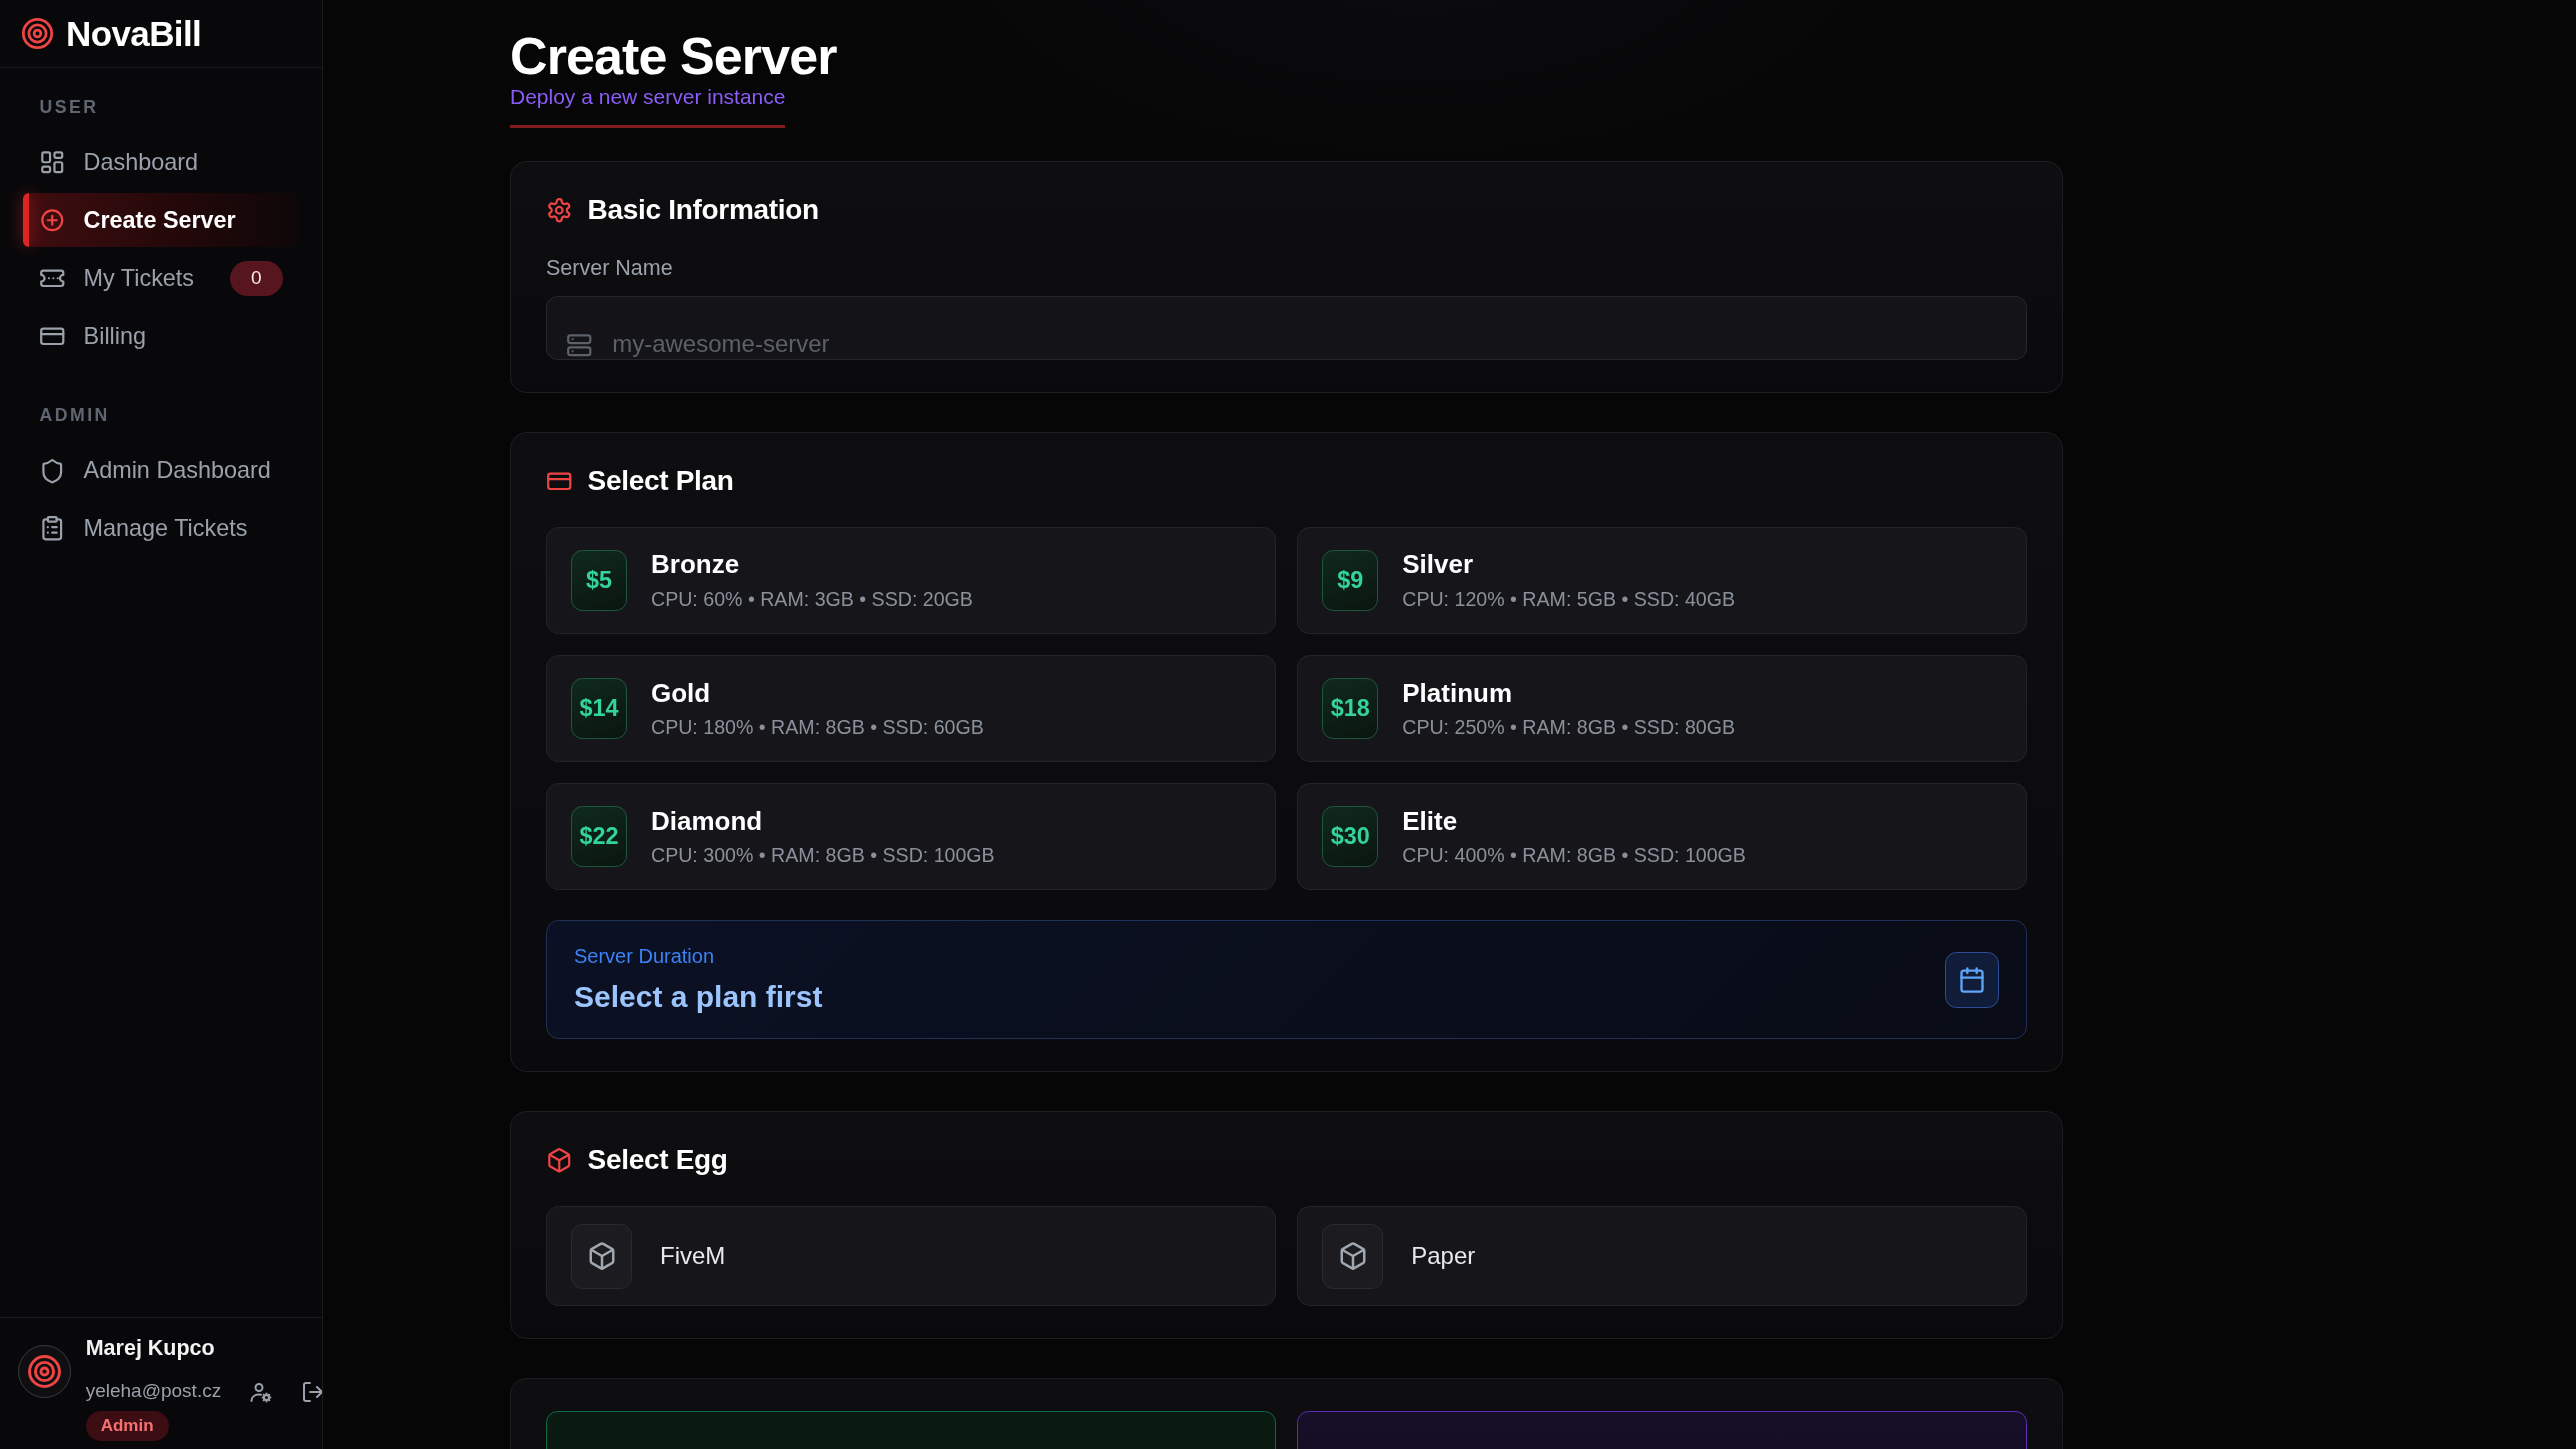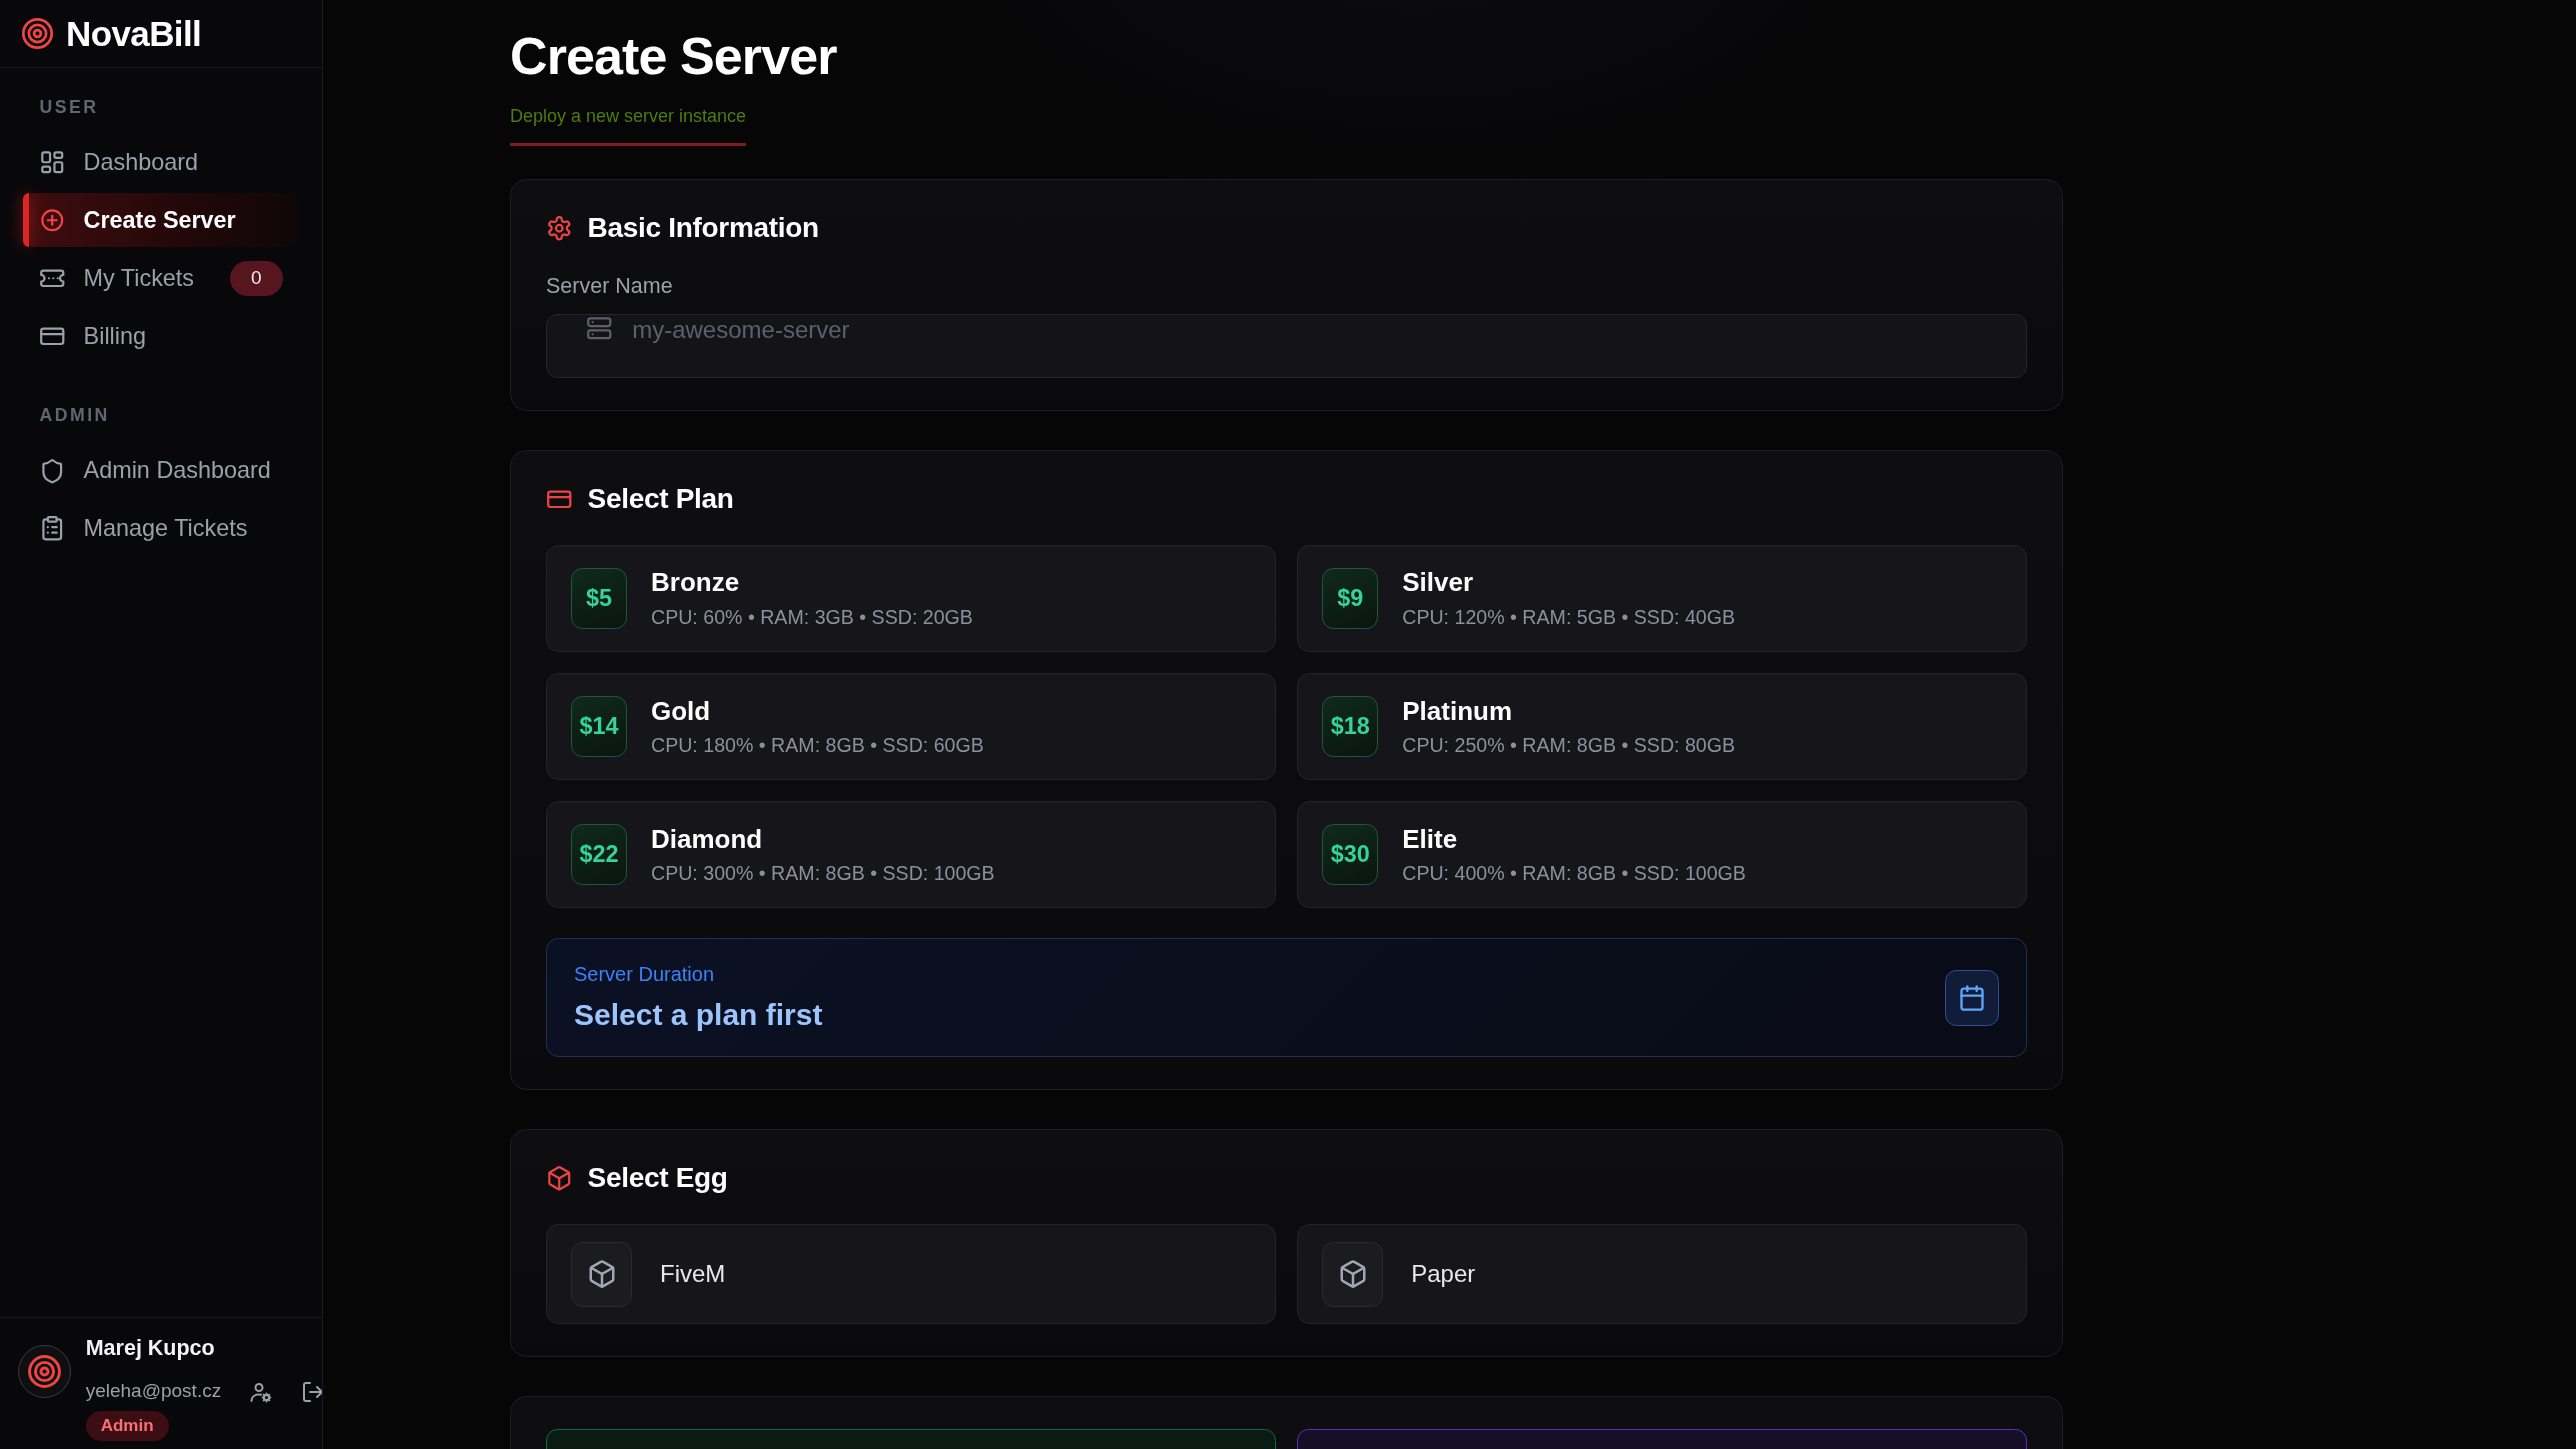"Deploy a new server instance" .page-subtitle { color: #4d7c0f -> #8b5cf6; font-size: 18px -> 21px; margin-top: 22px -> 1px }
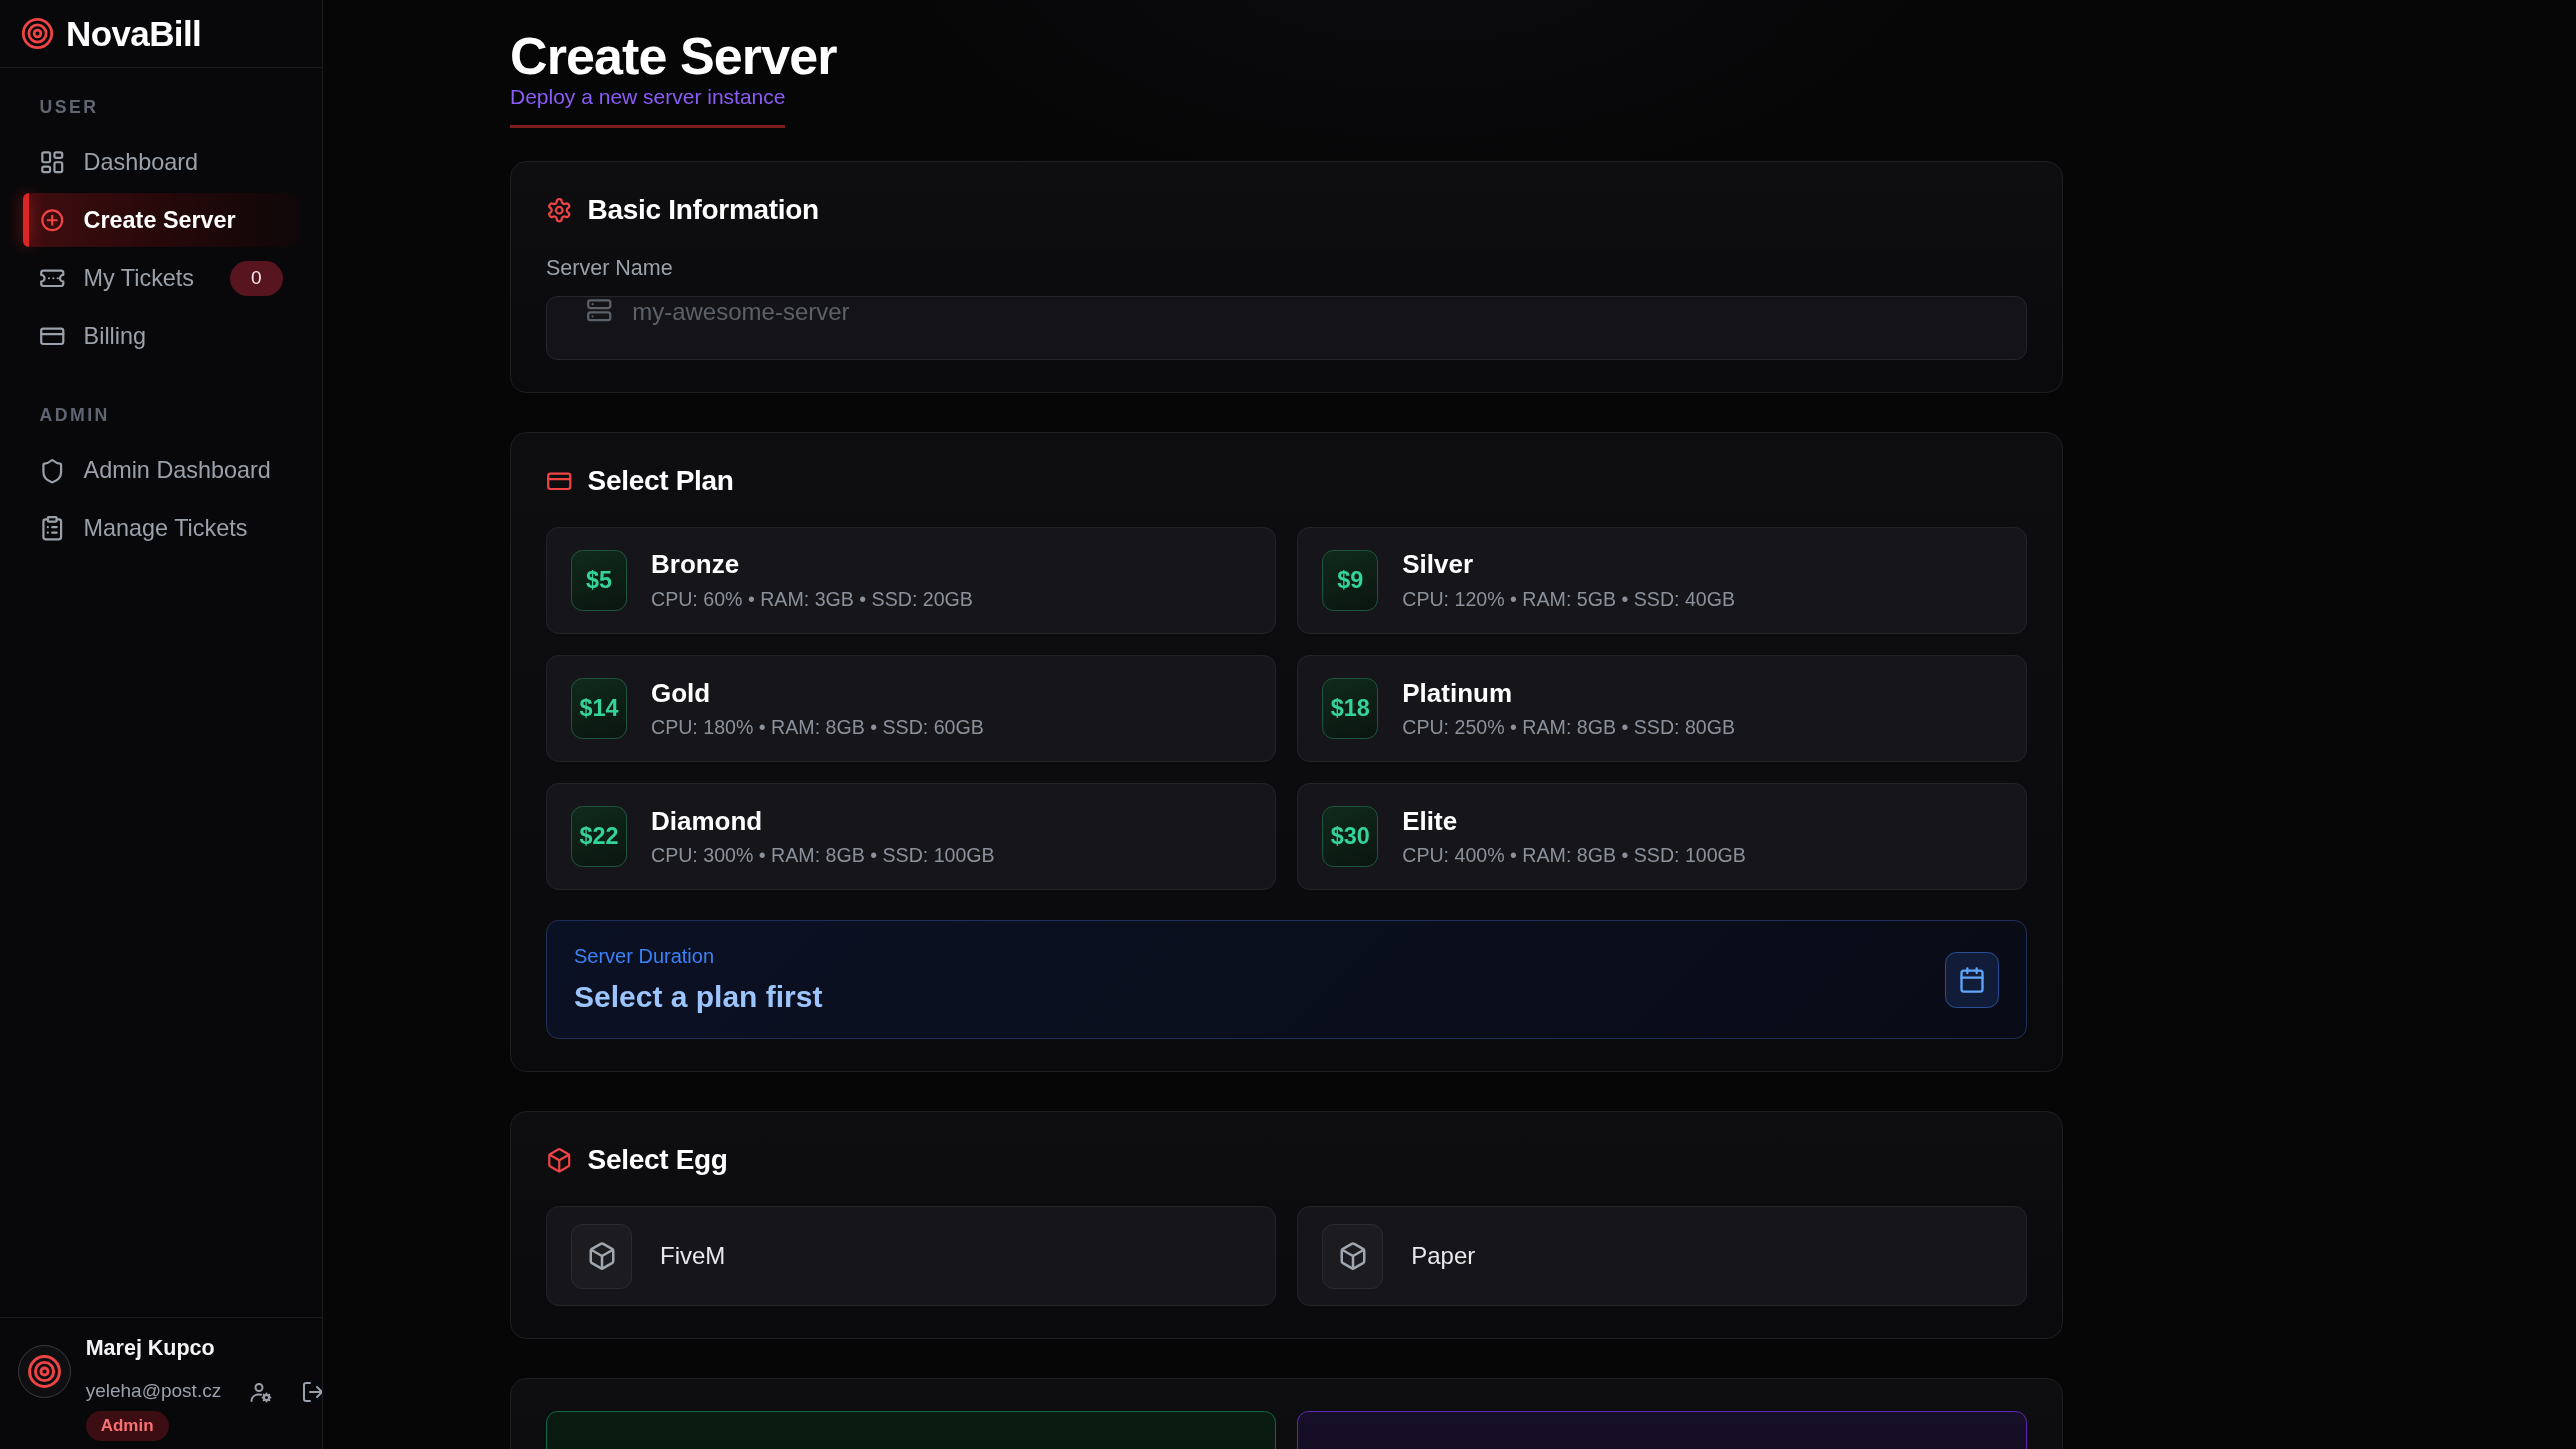"my-awesome-server" .text-input { align-items: flex-start -> flex-end; padding: 0 39px -> 0 19px }
